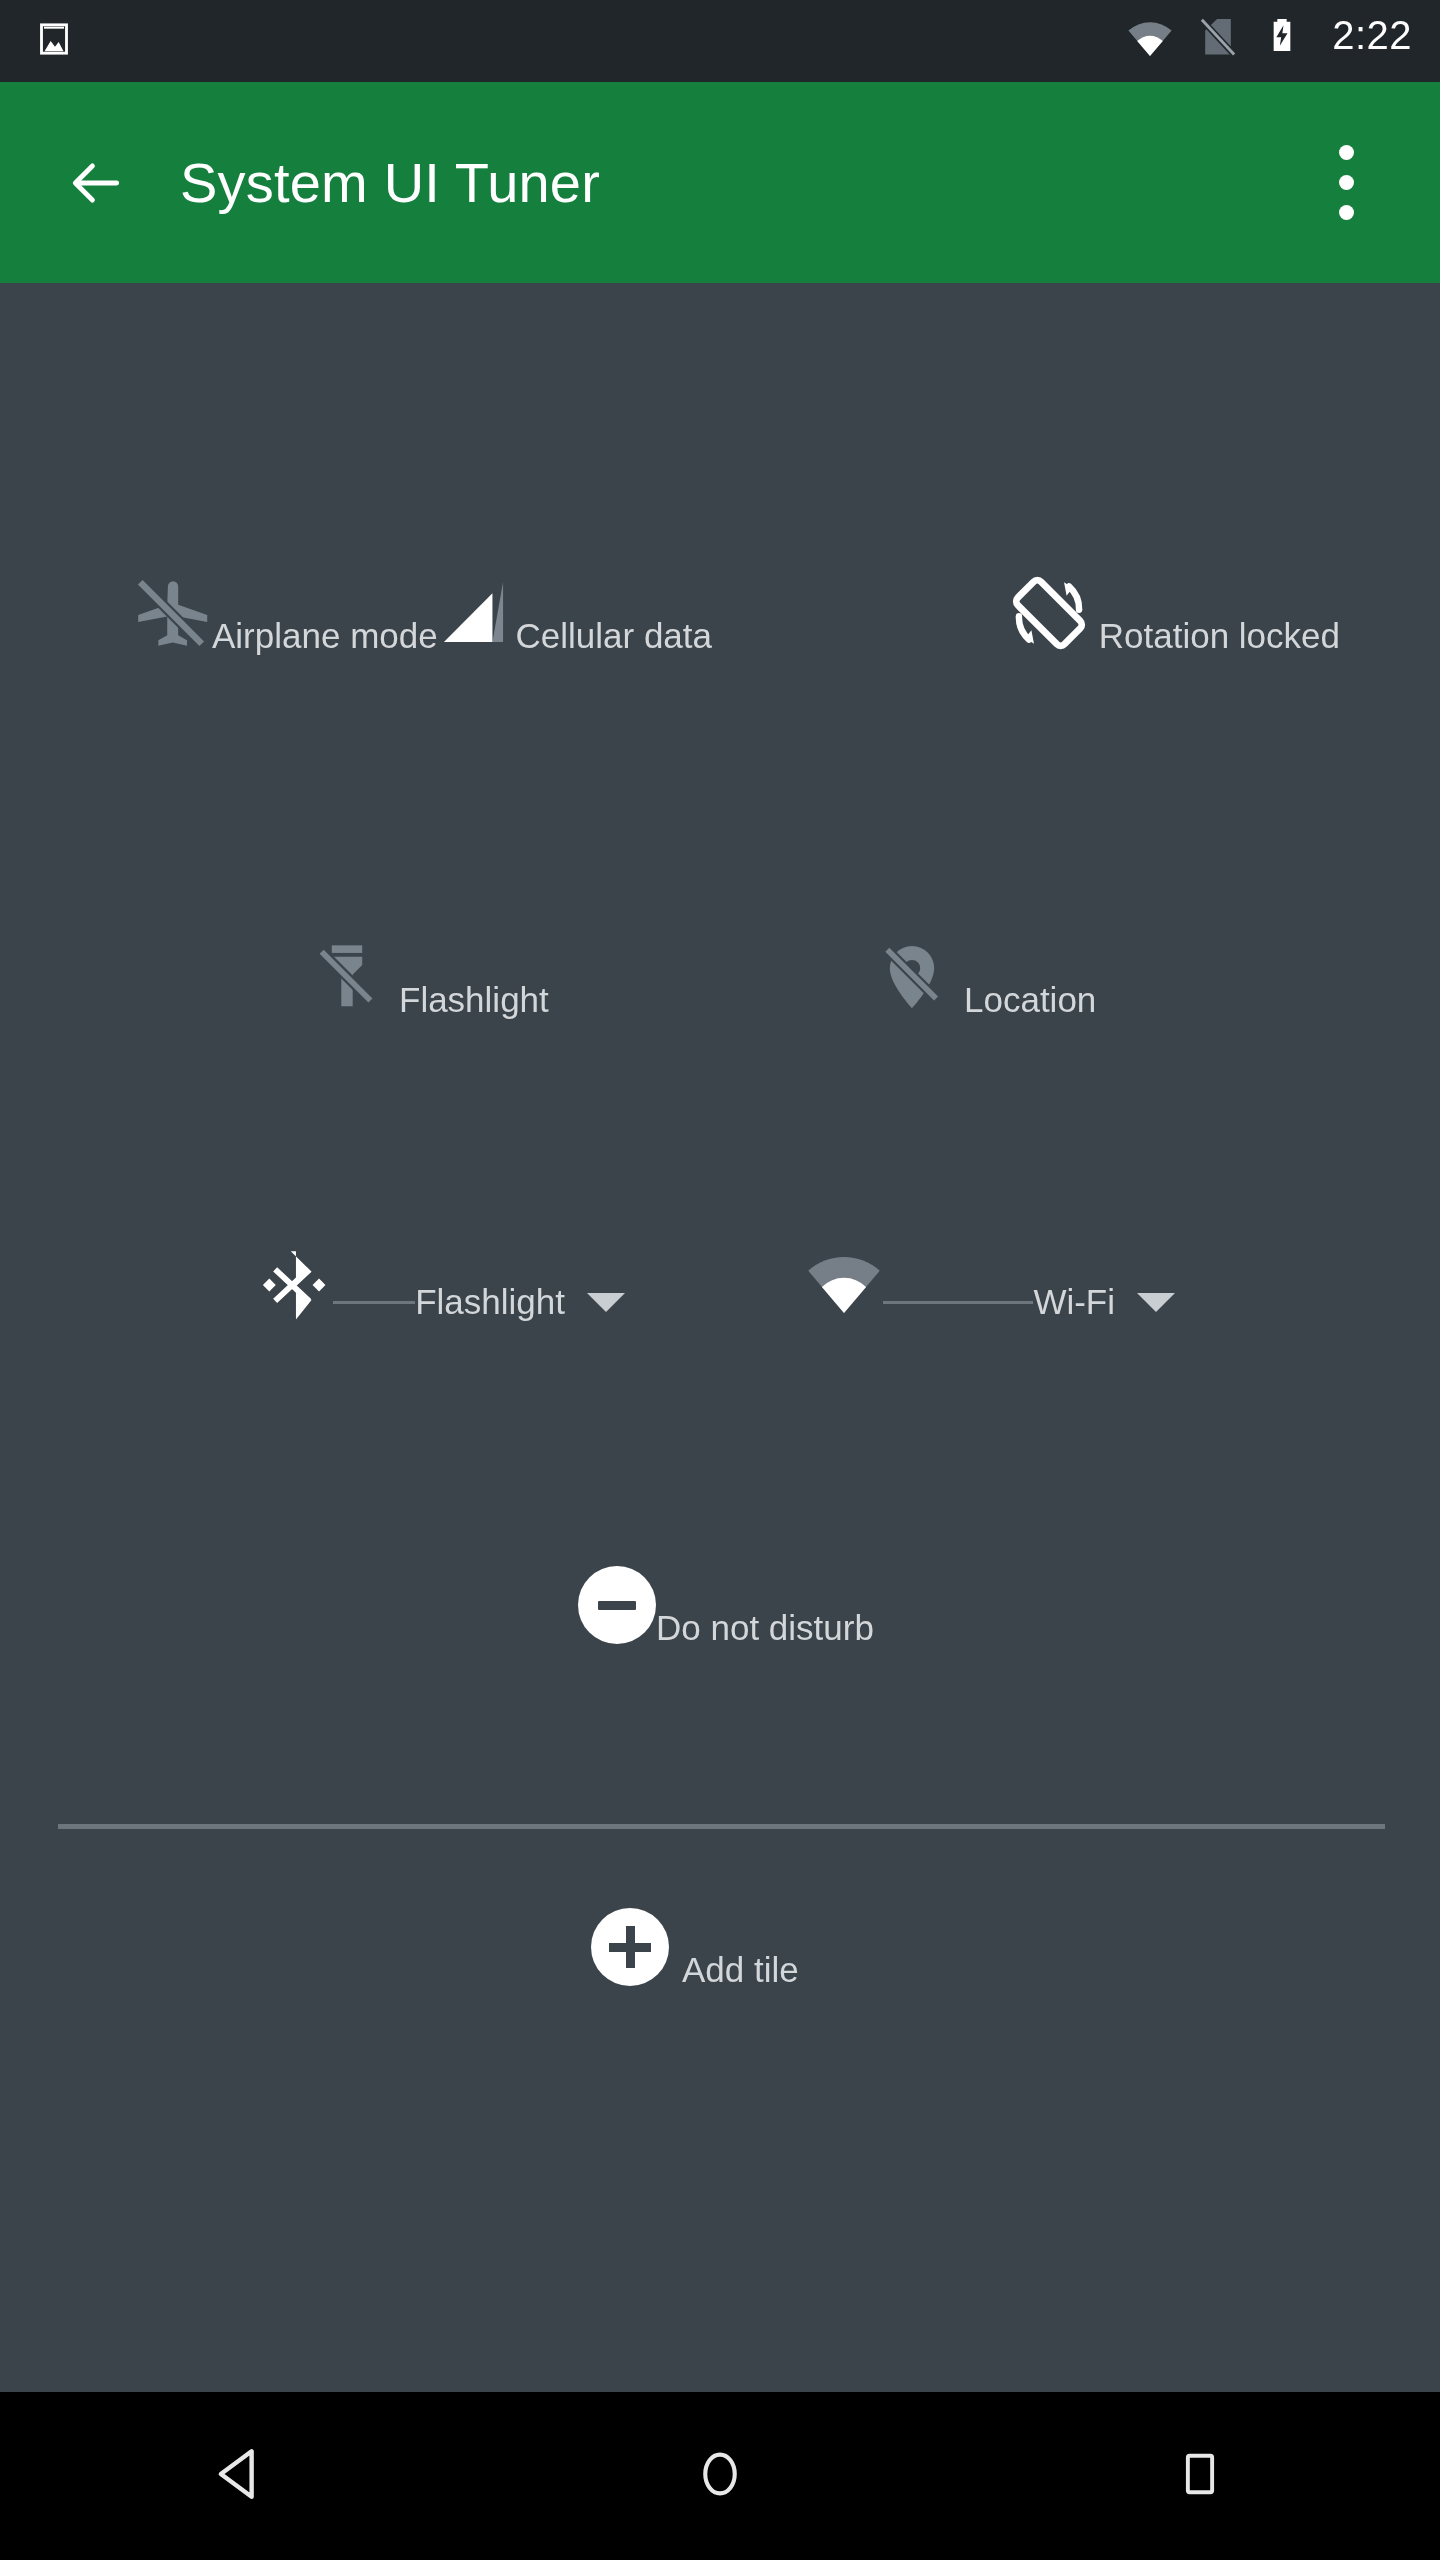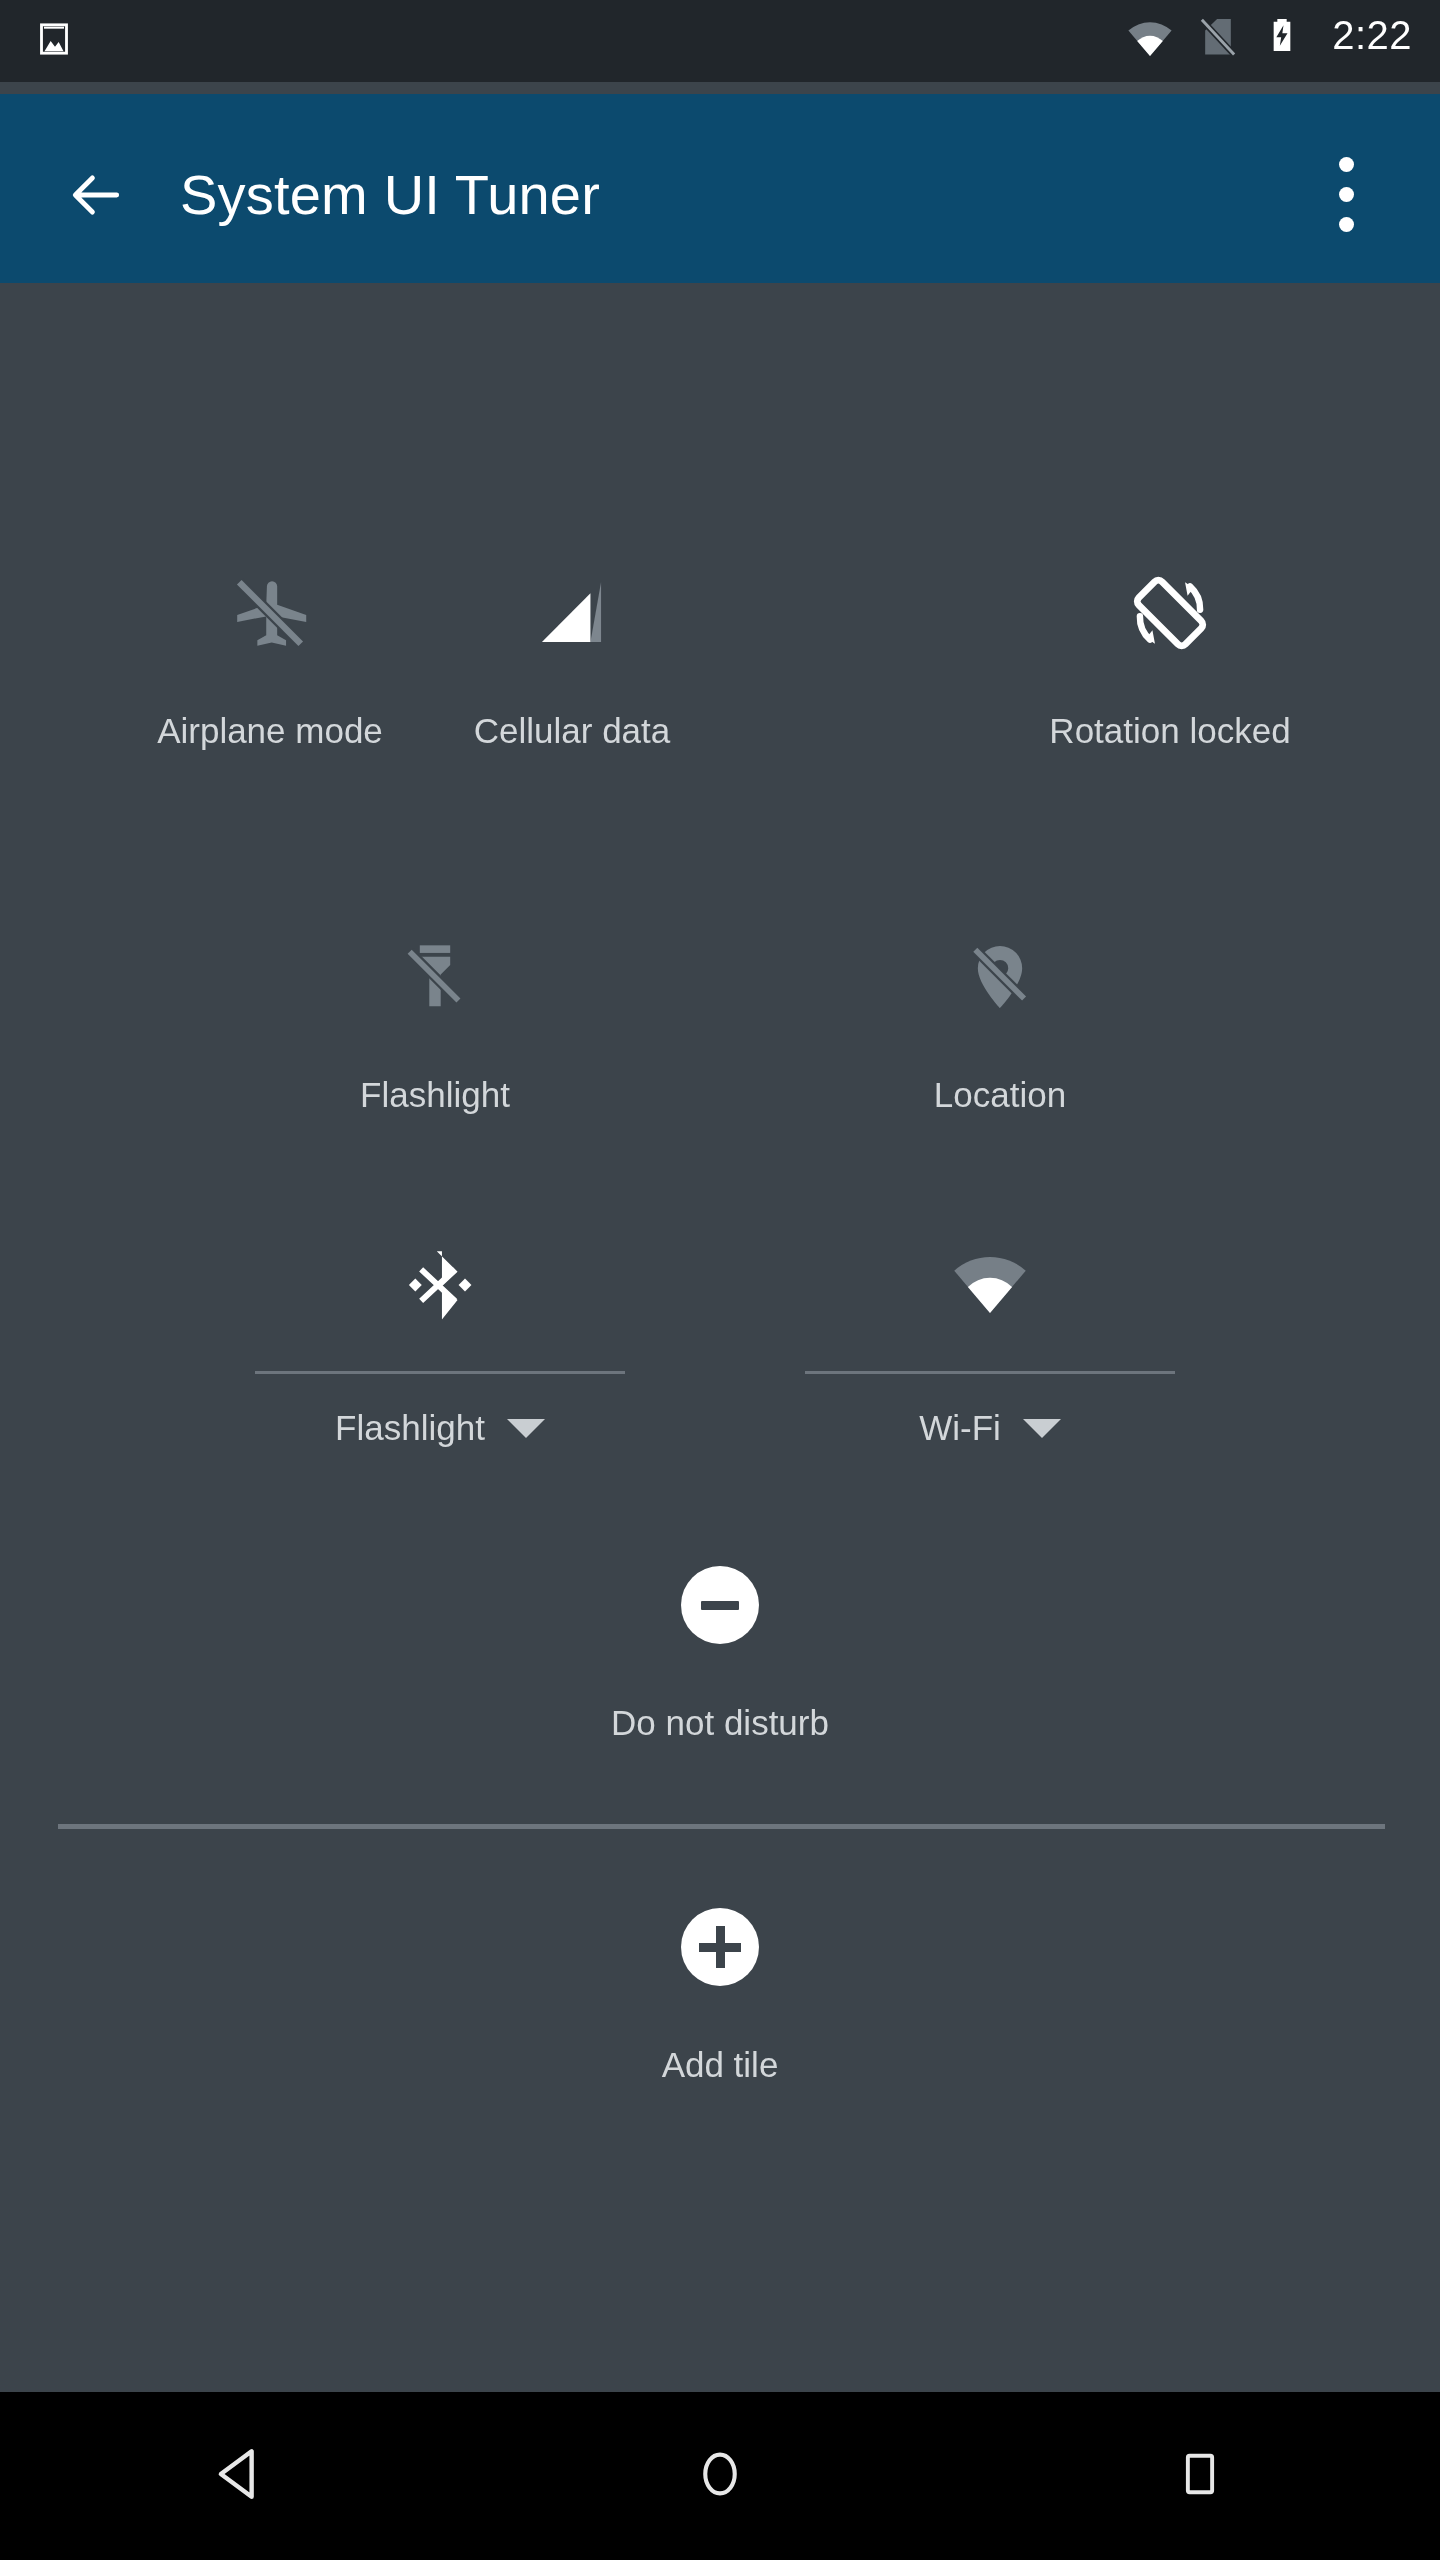"System UI Tuner" .app-bar { background: #0c4a6e -> #15803d; top: 94px -> 82px }
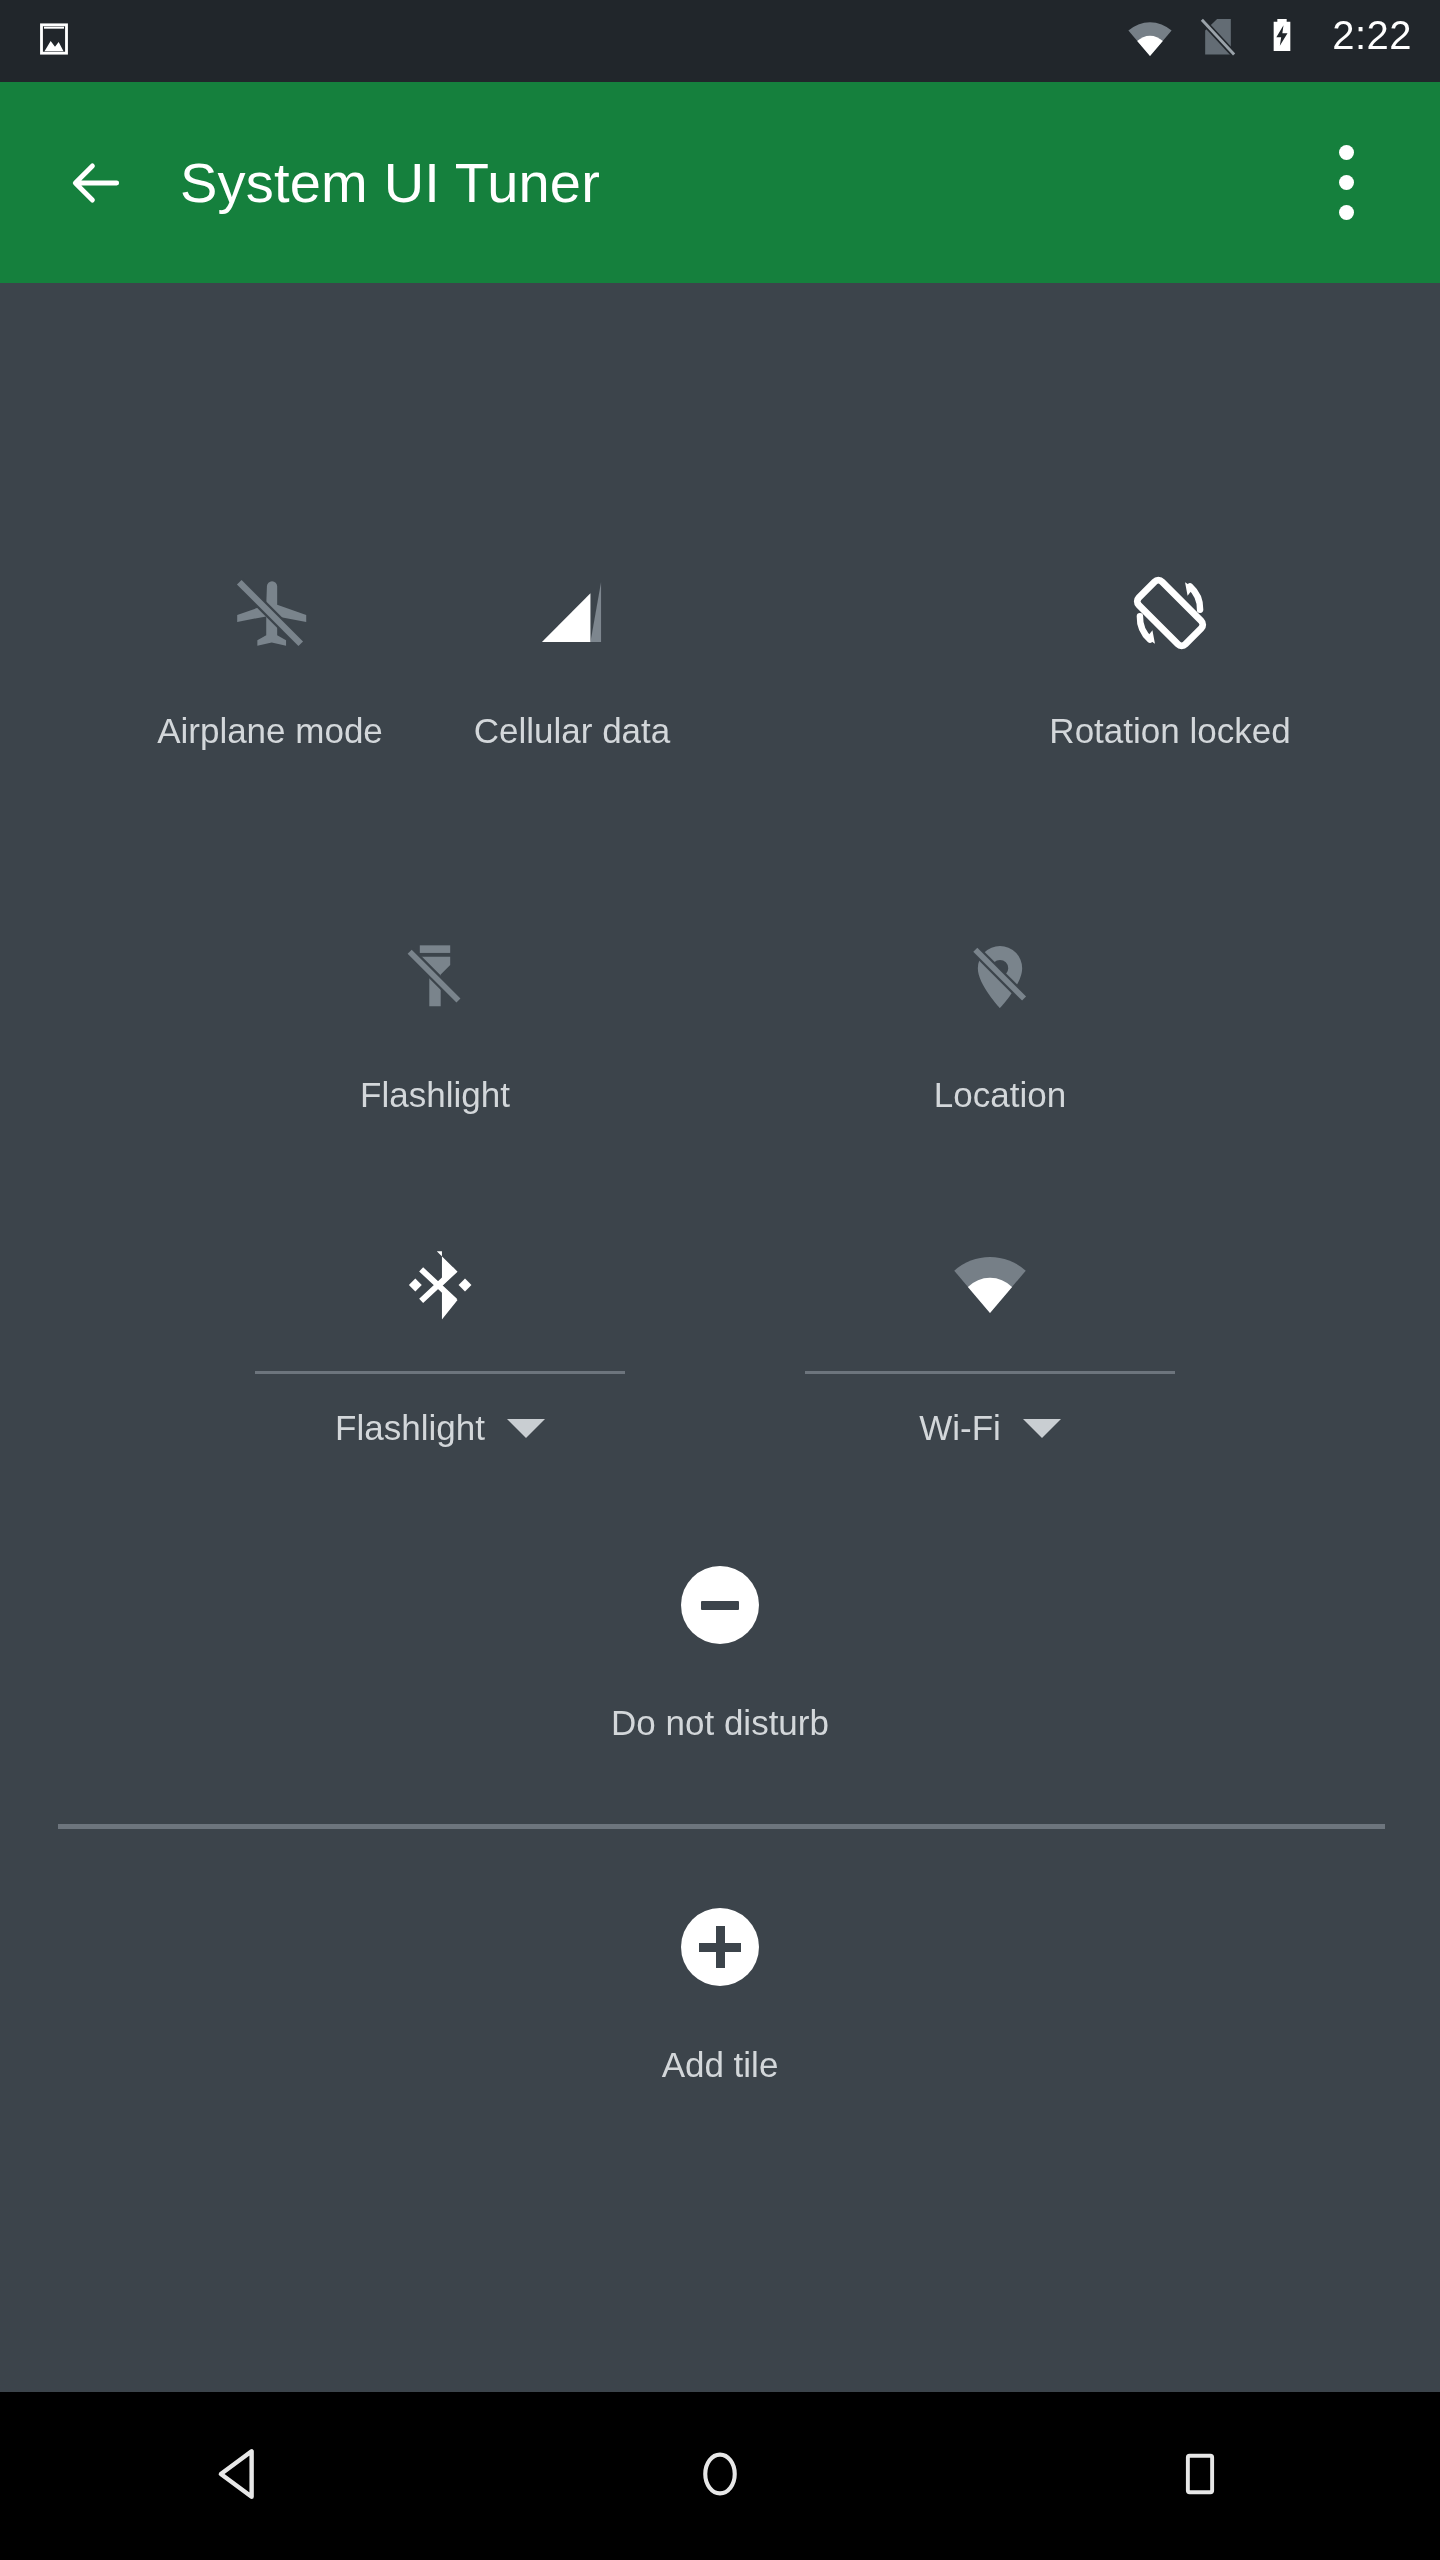"Airplane mode" .tile { flex-direction: column -> row }
